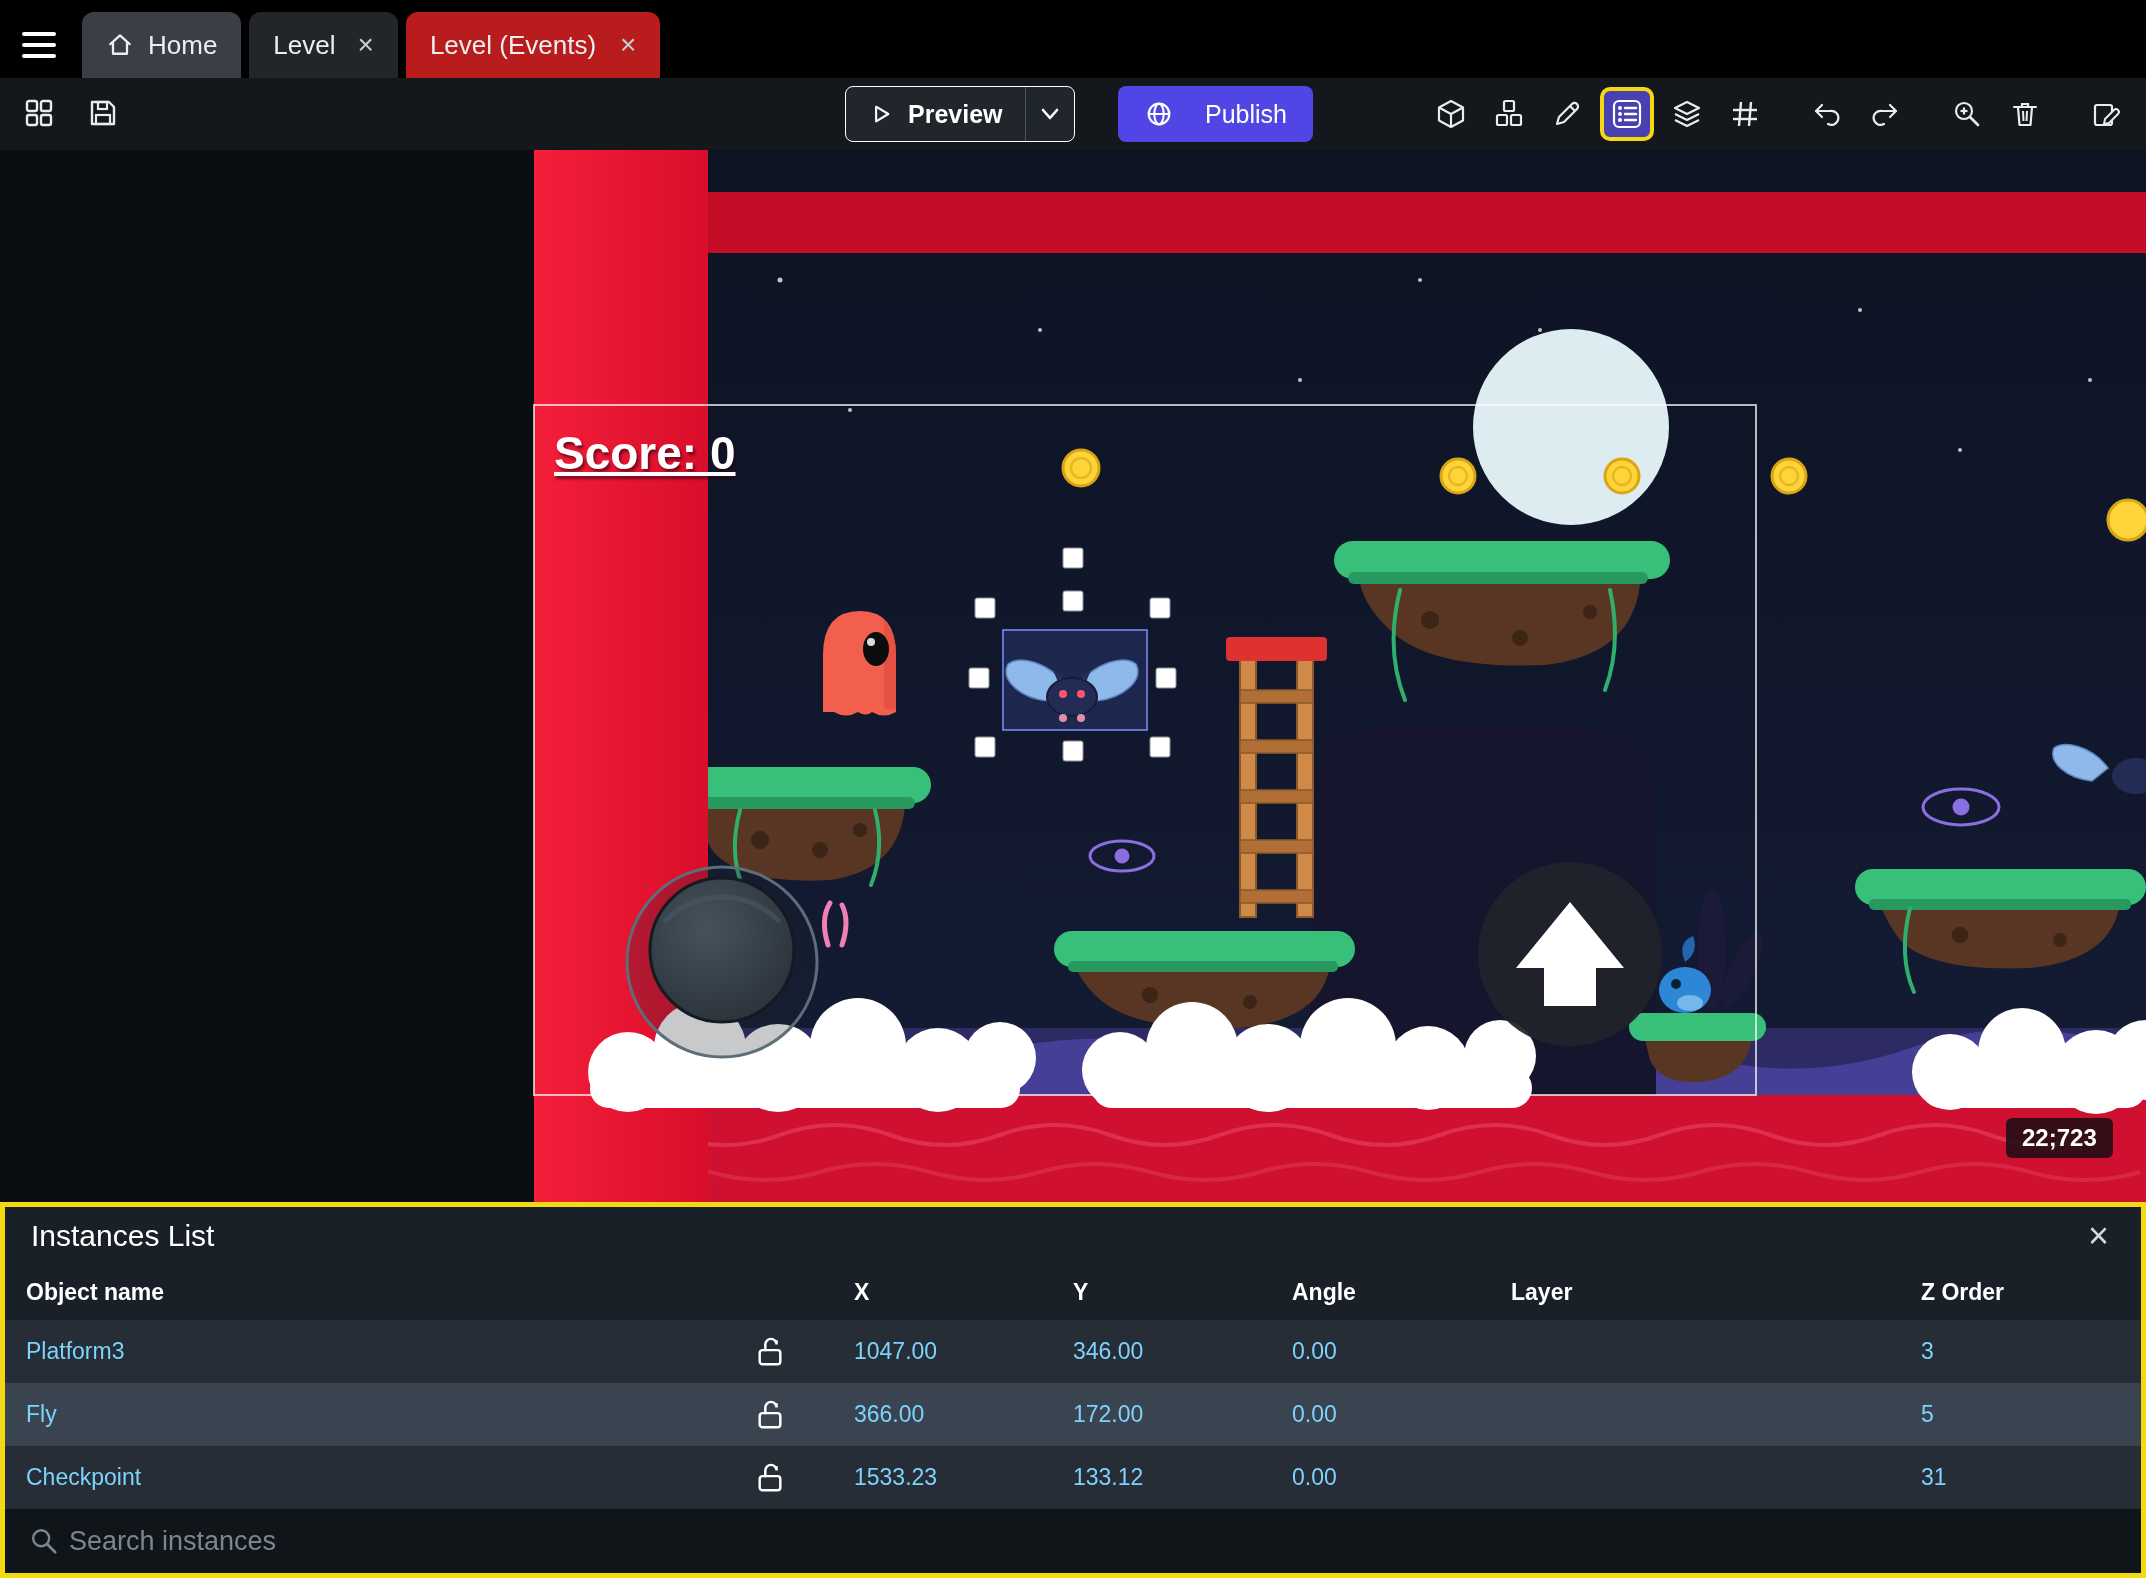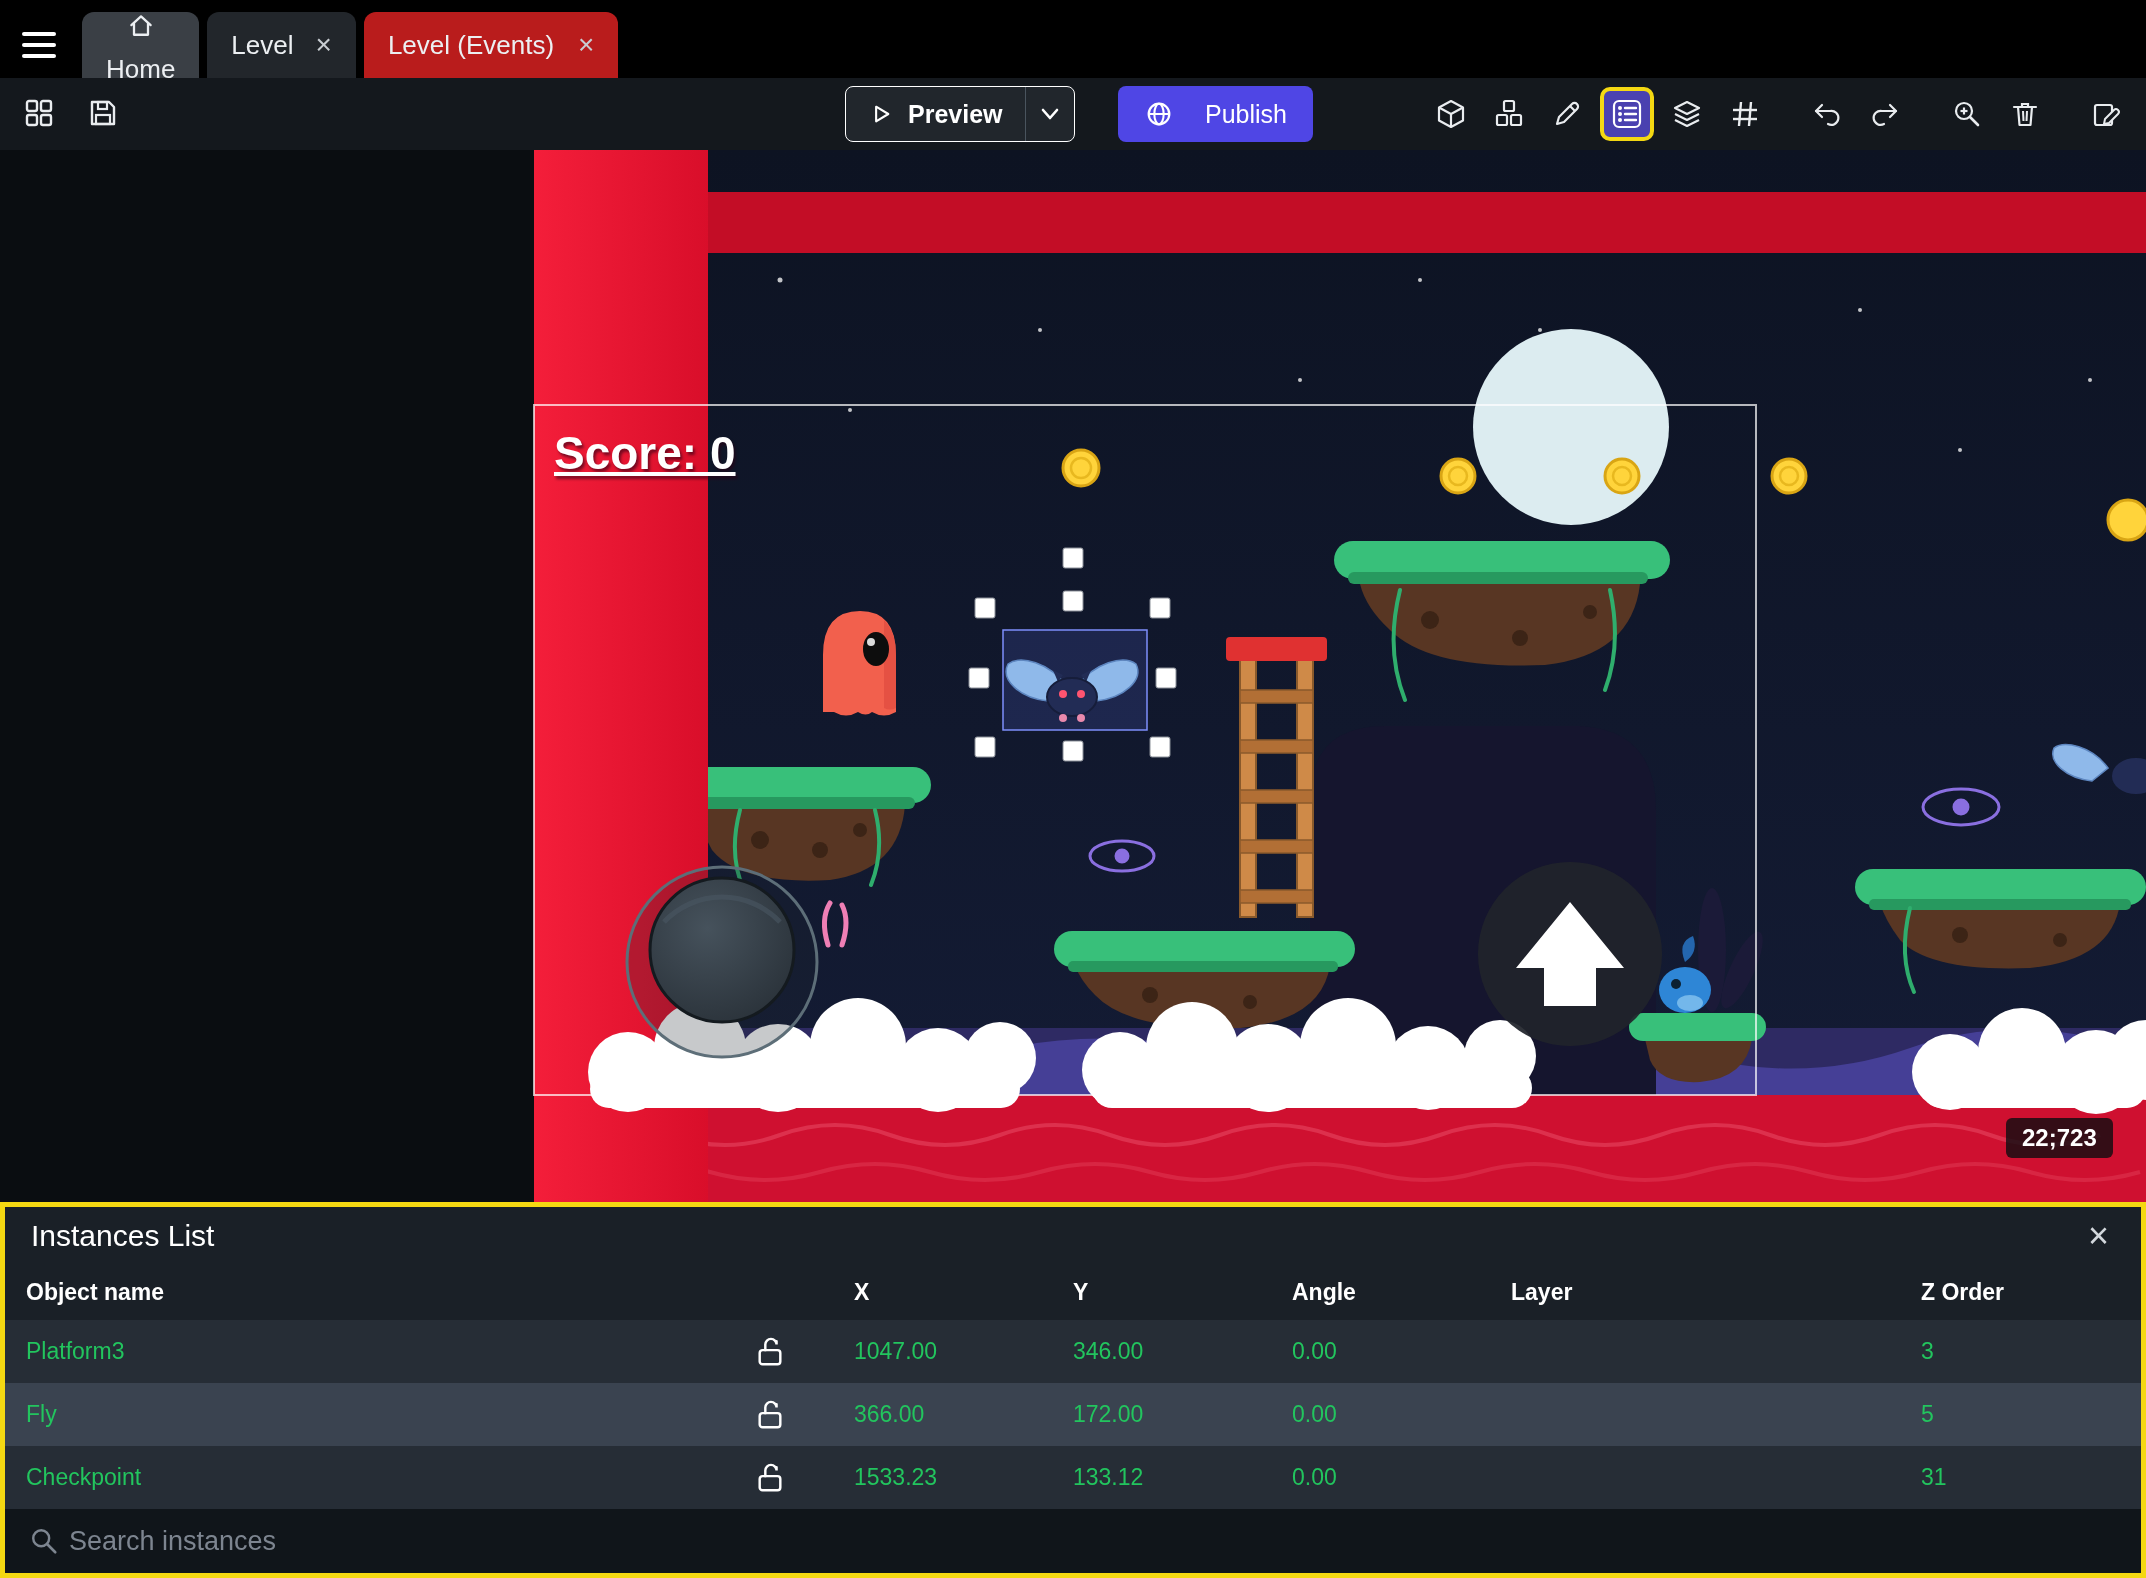"Home" .tab-home { flex-direction: column -> none }
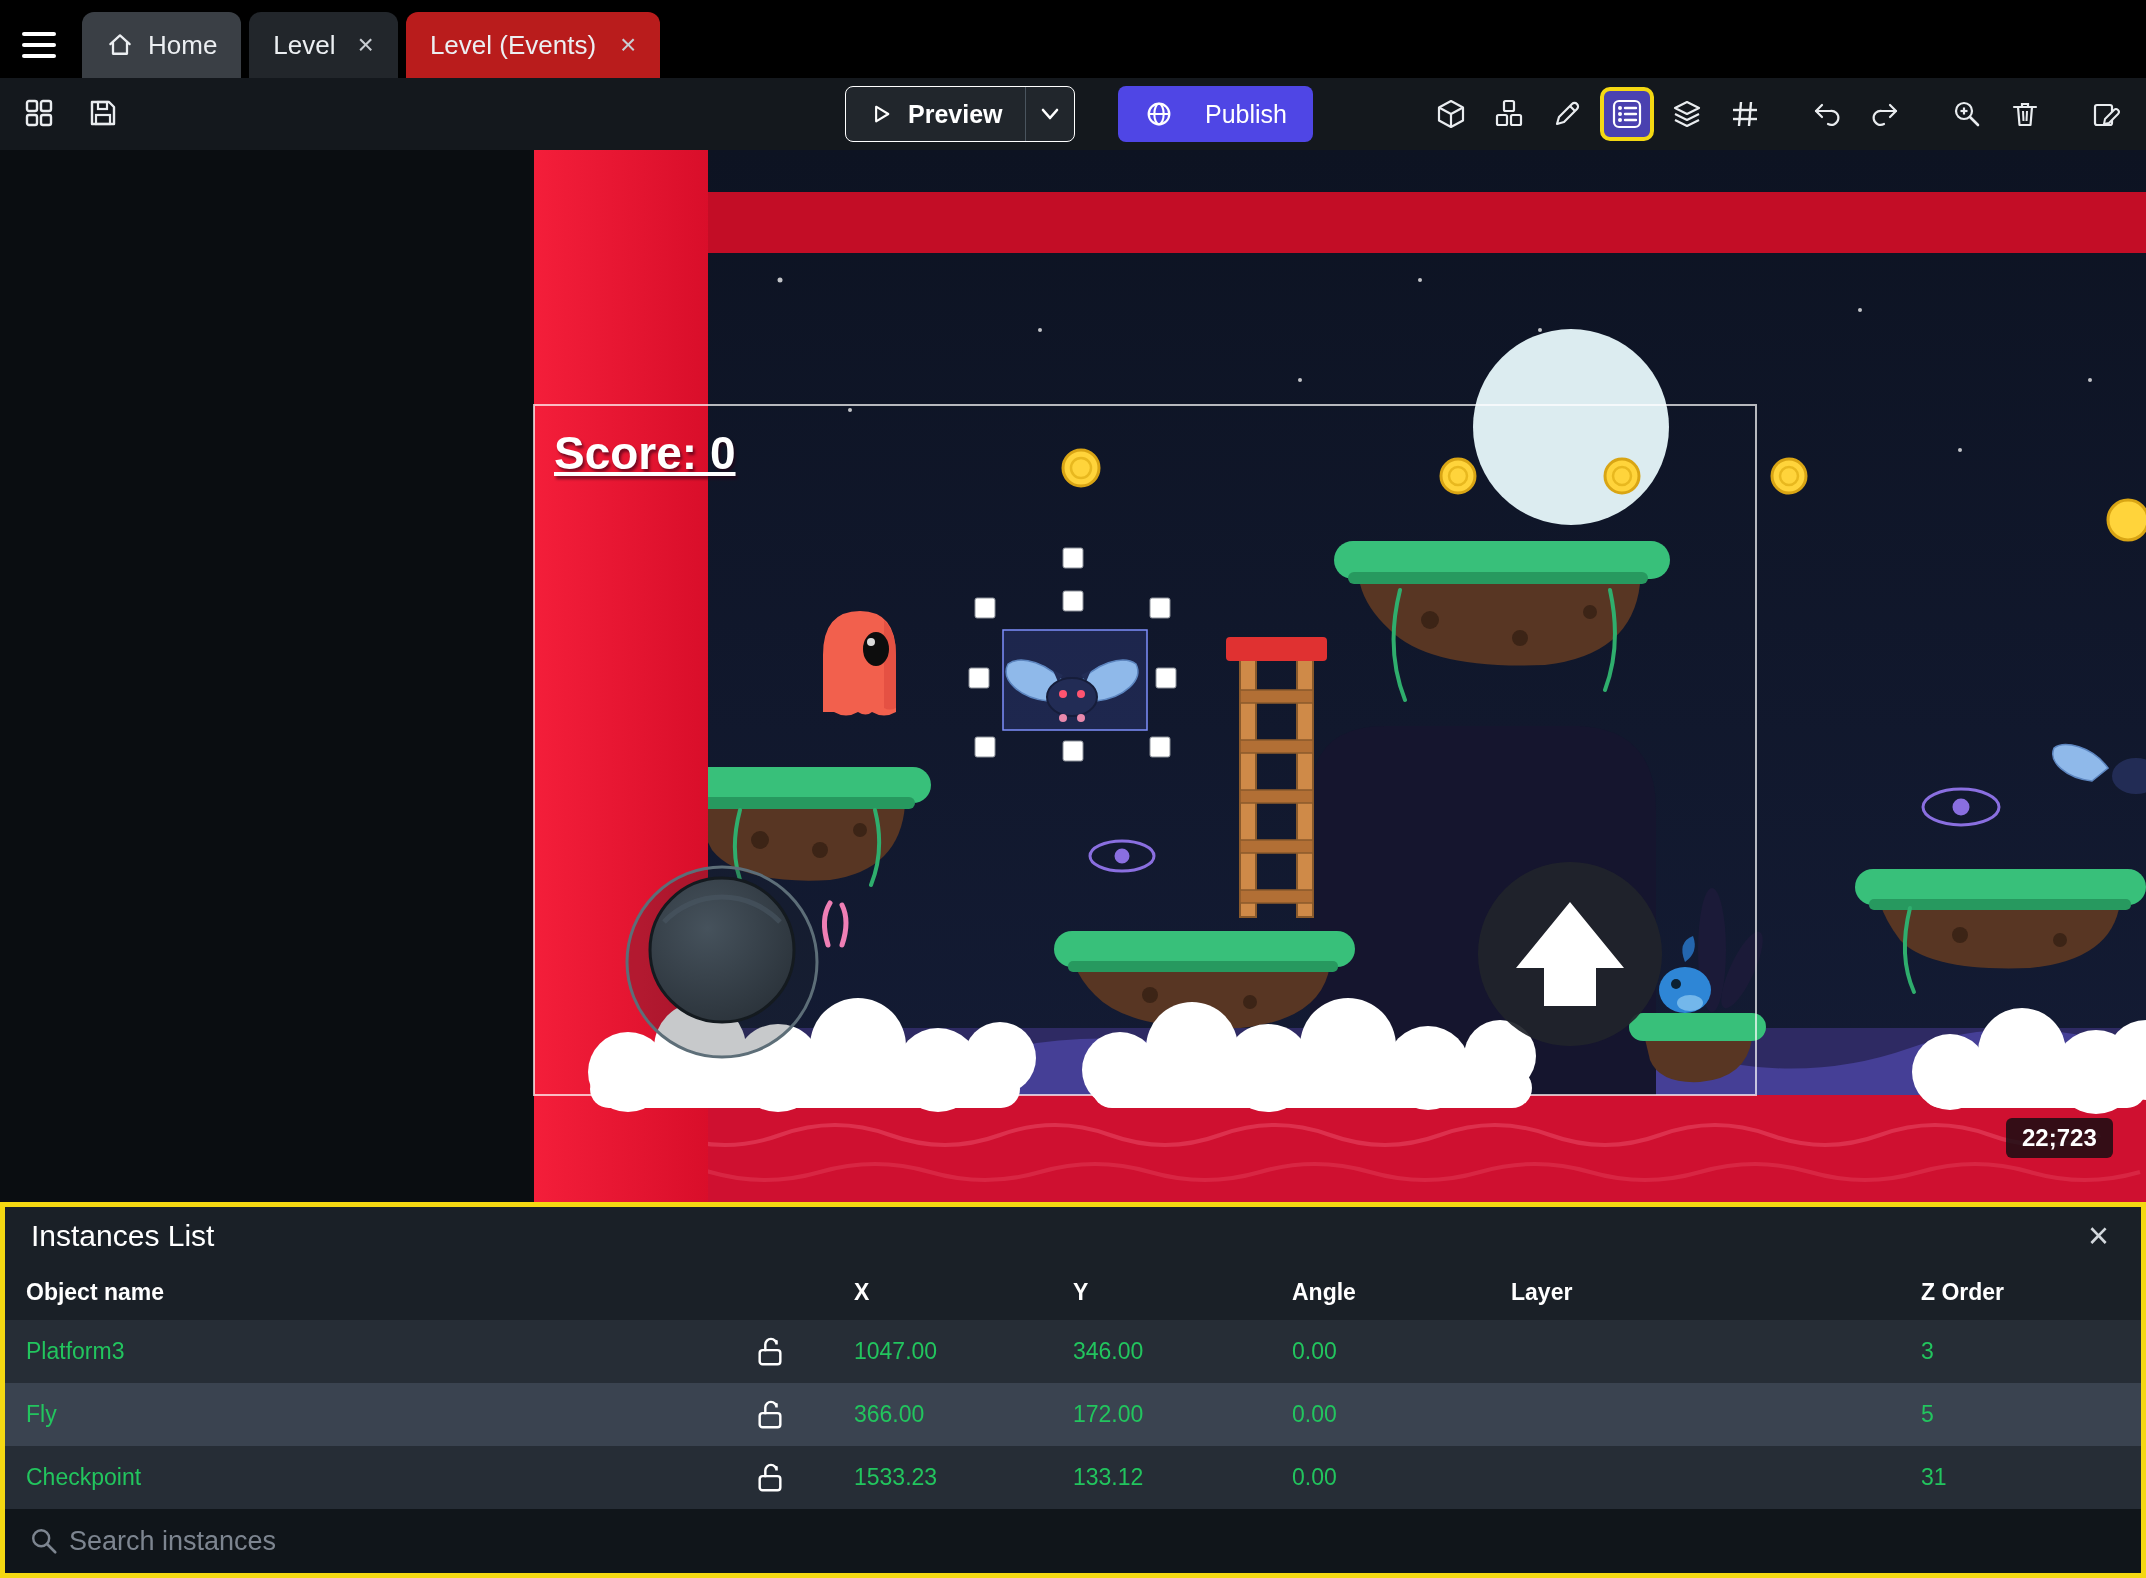"Platform3" .irow { color: #22c55e -> #7dd3fc }
